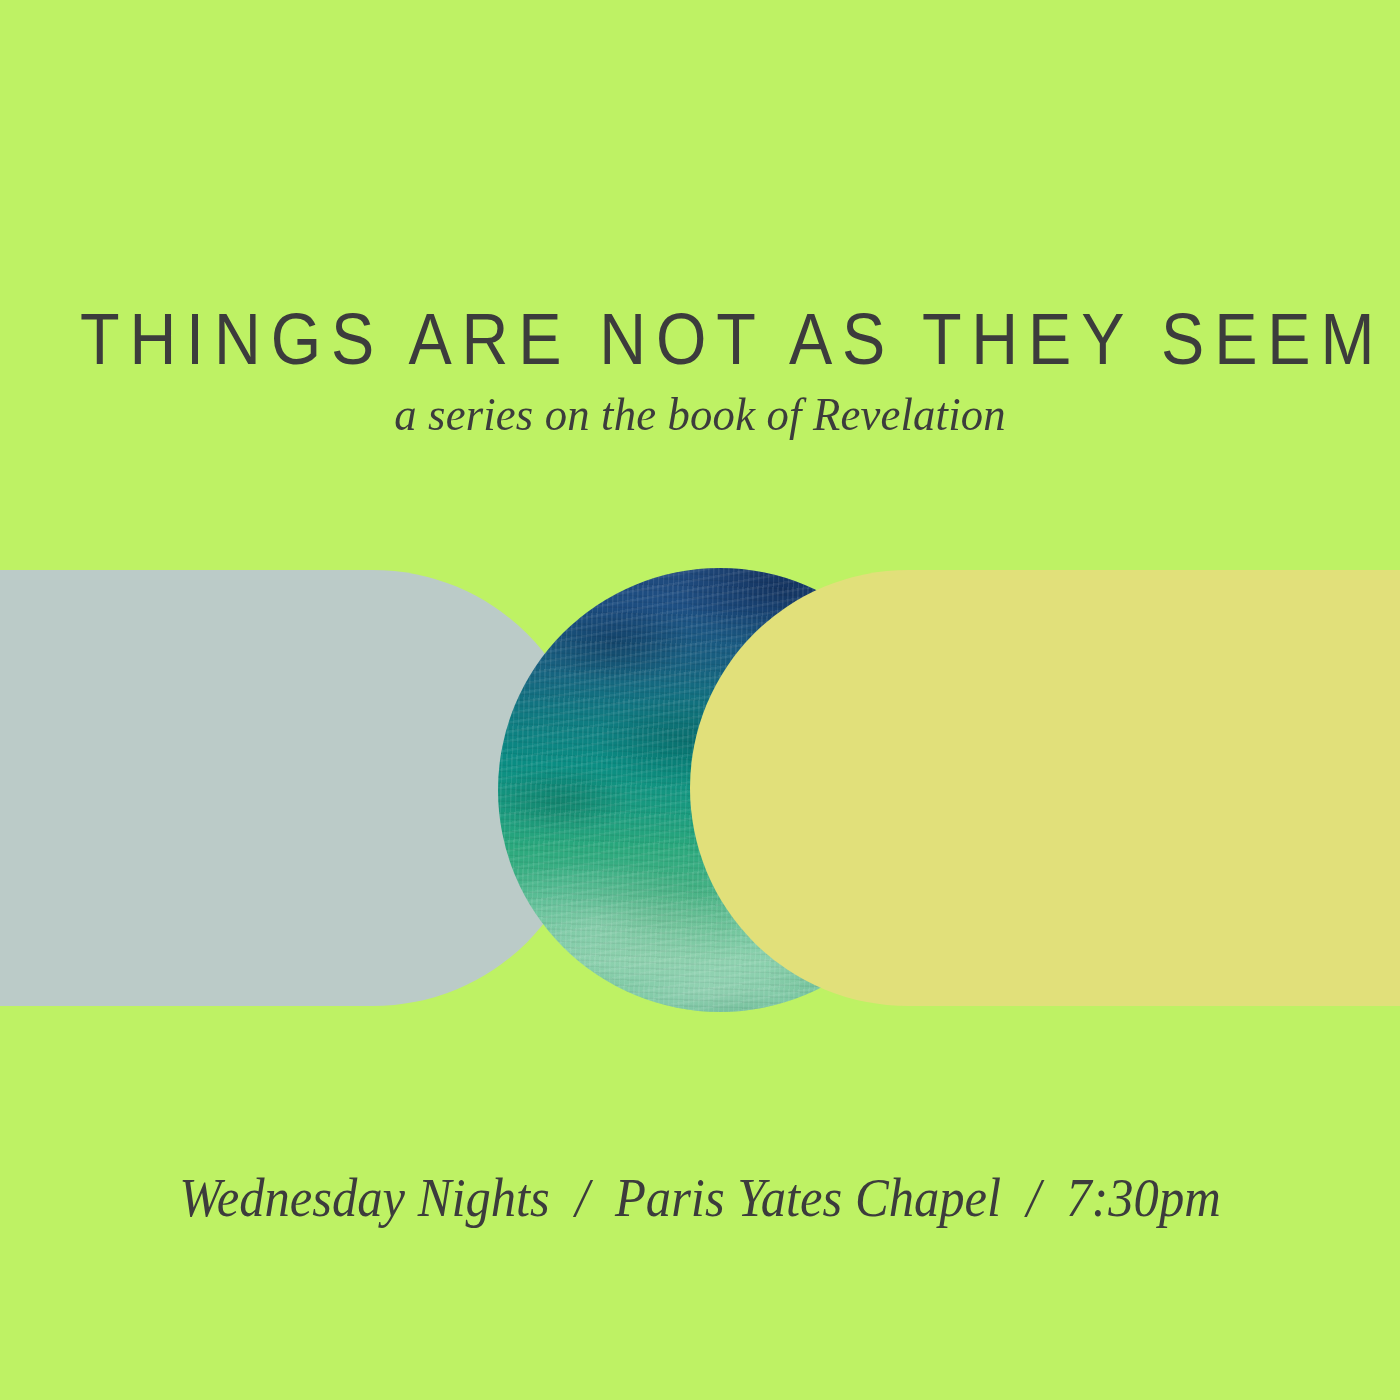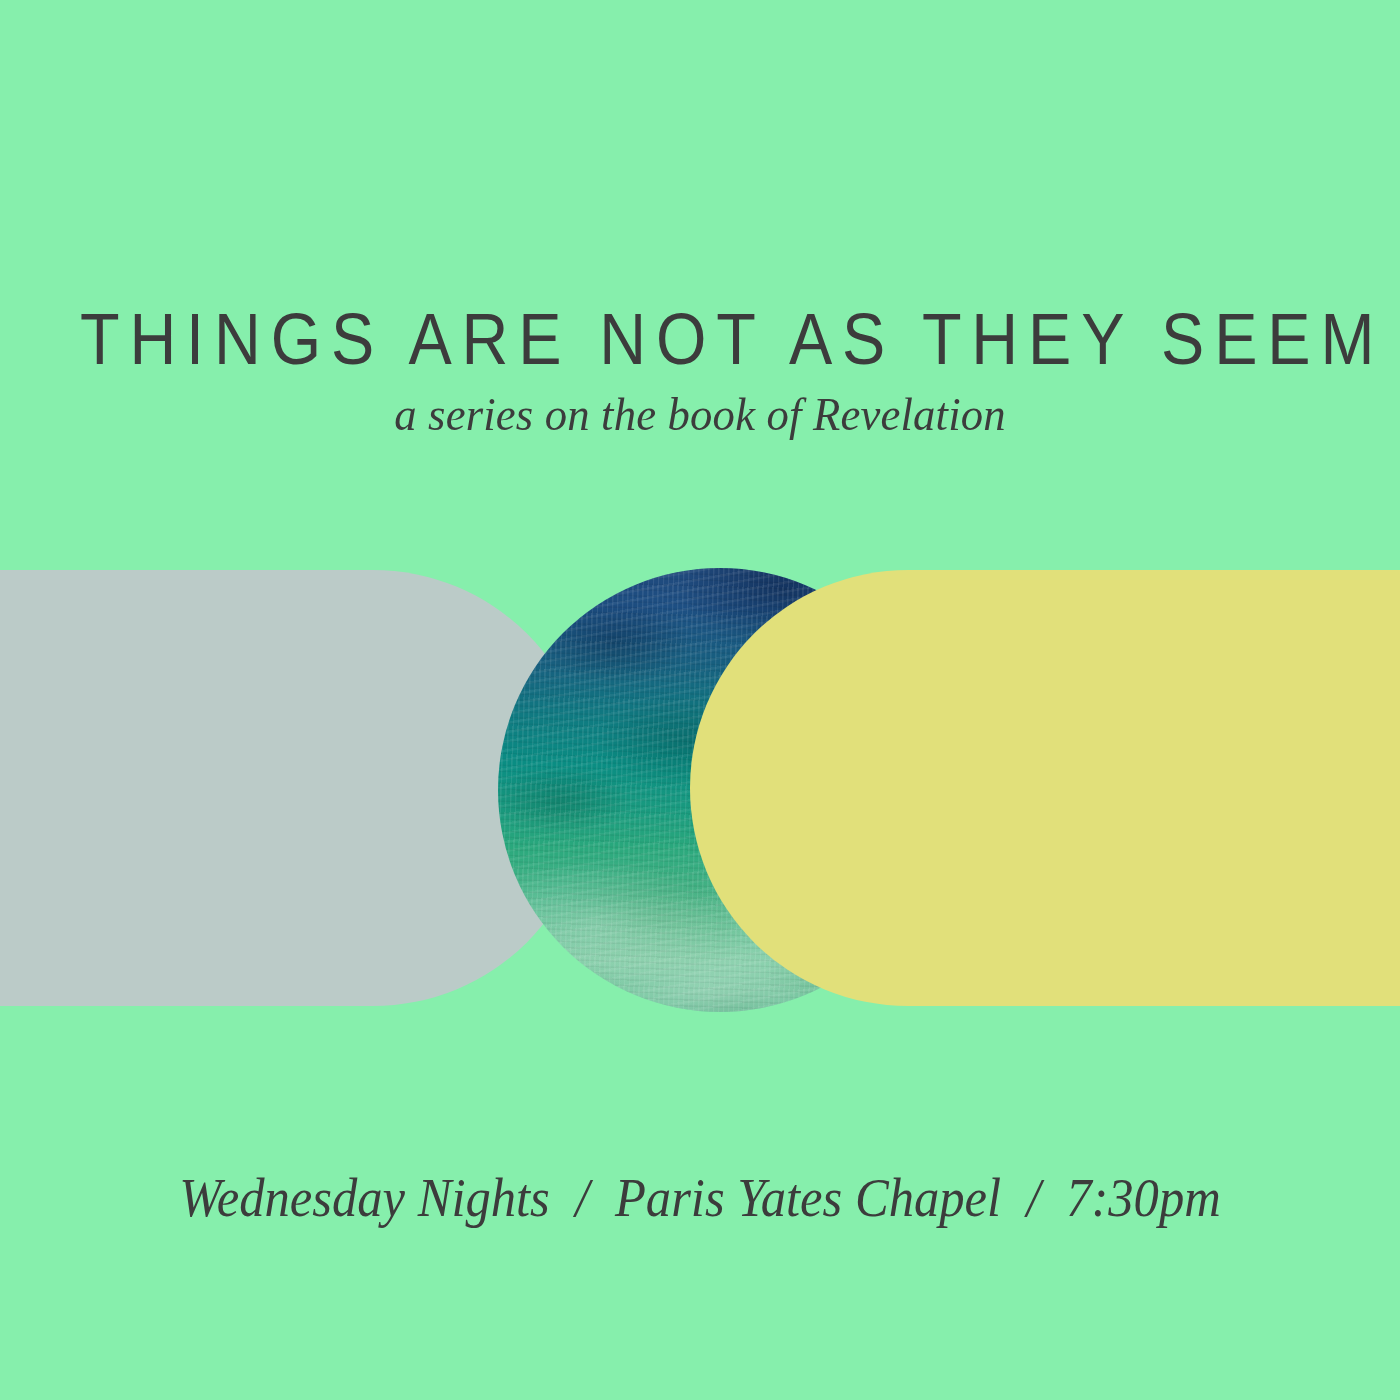"THINGS ARE NOT AS THEY" #poster { background: #86efac -> #bef264 }
